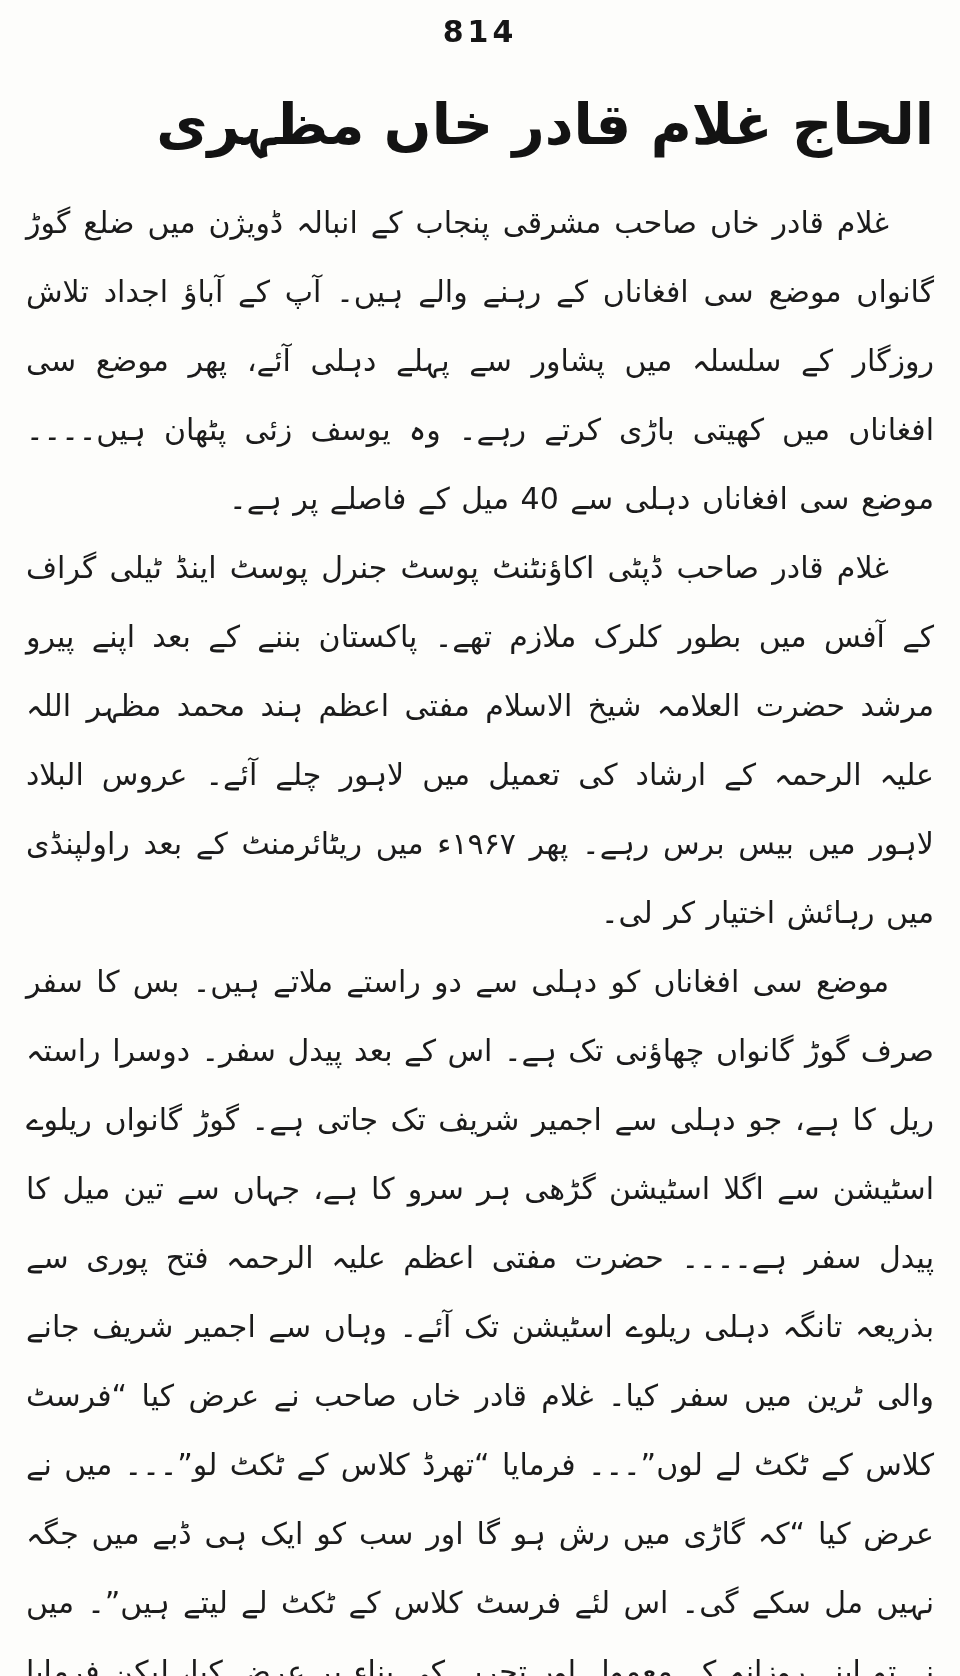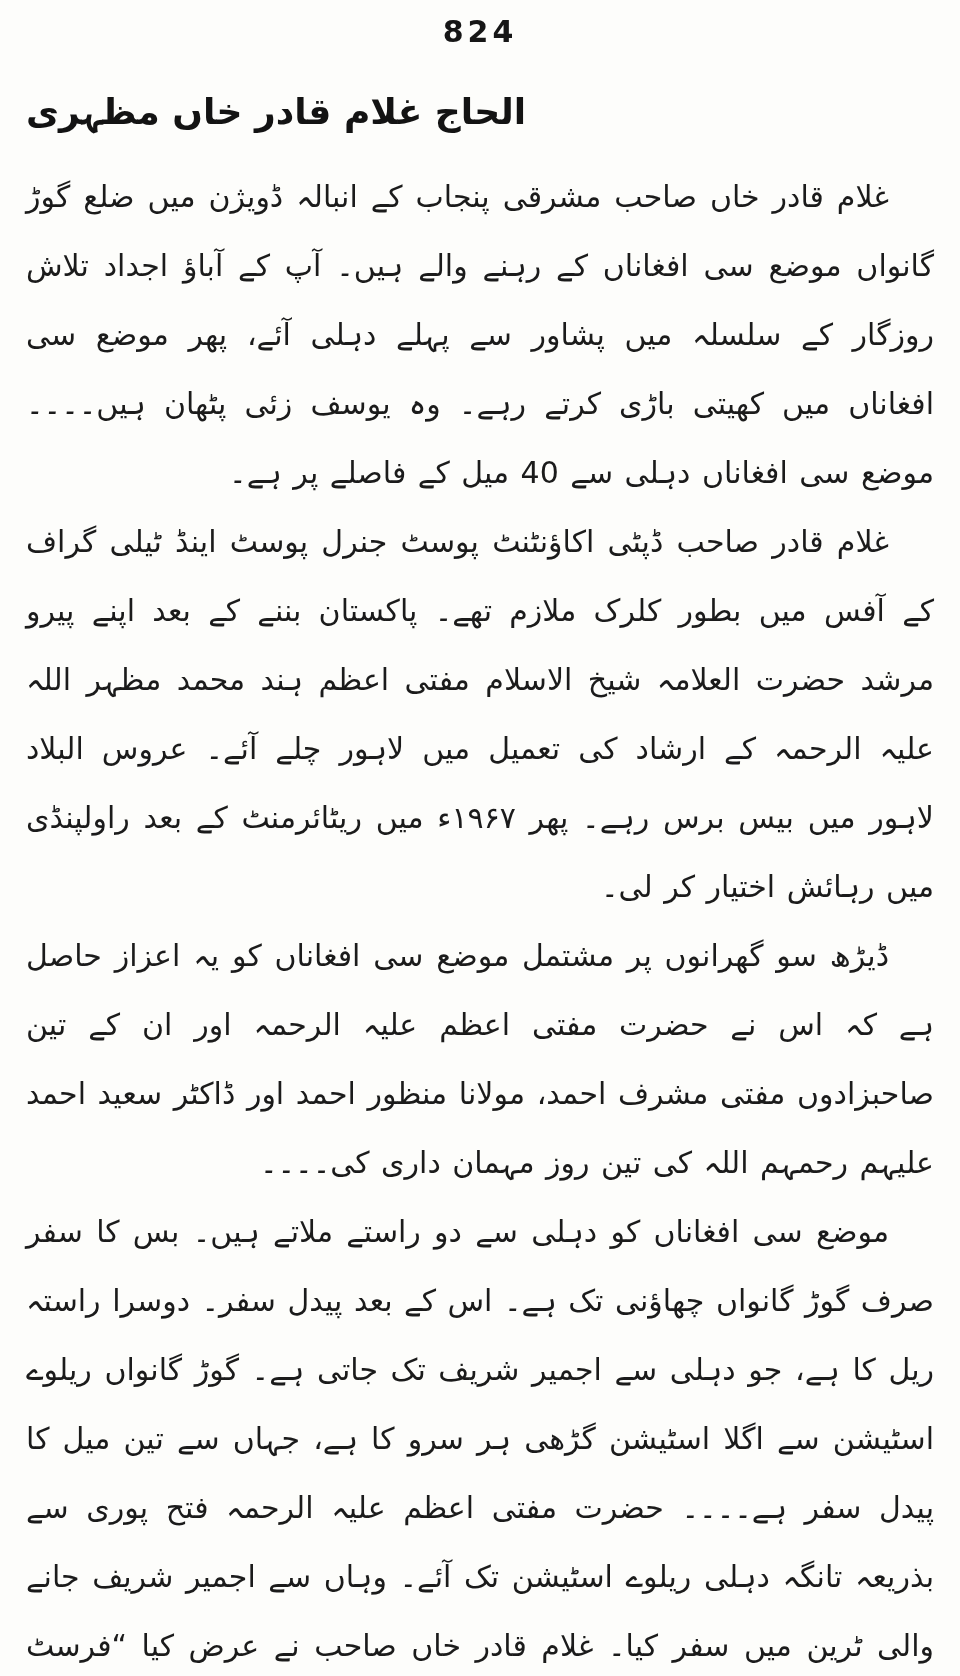"824" div.page-number { text: 824 -> 814 }
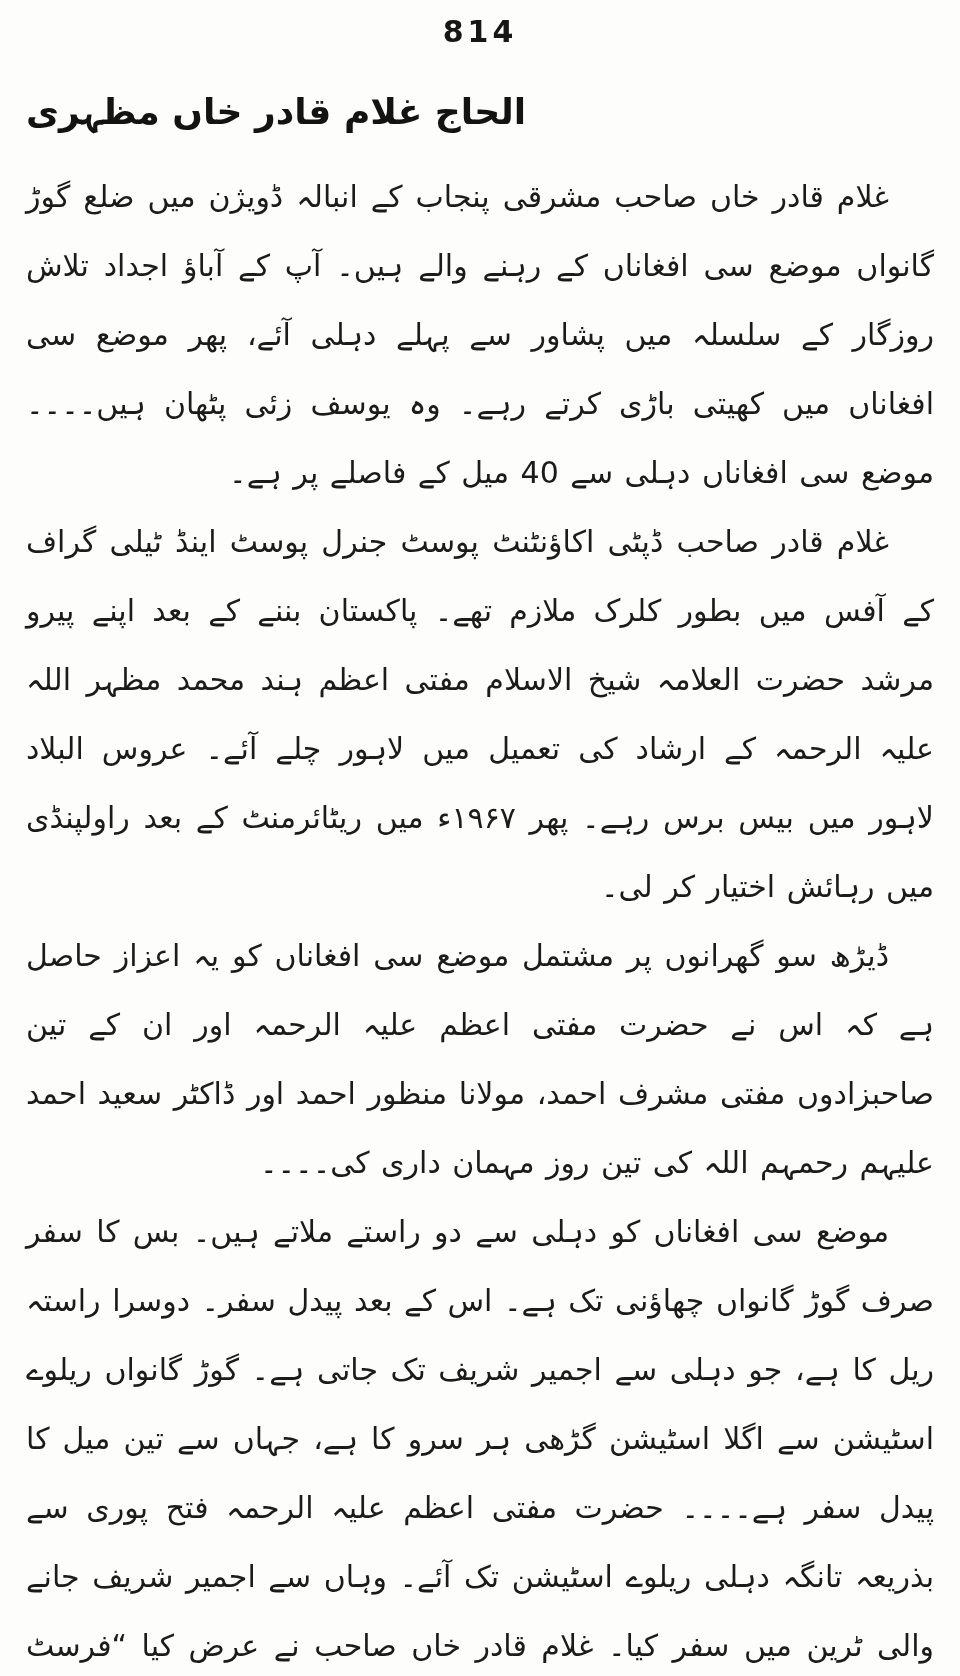"الحاج غلام قادر خاں مظہری" .title { font-size: 36px -> 56px; text-align: left -> right }
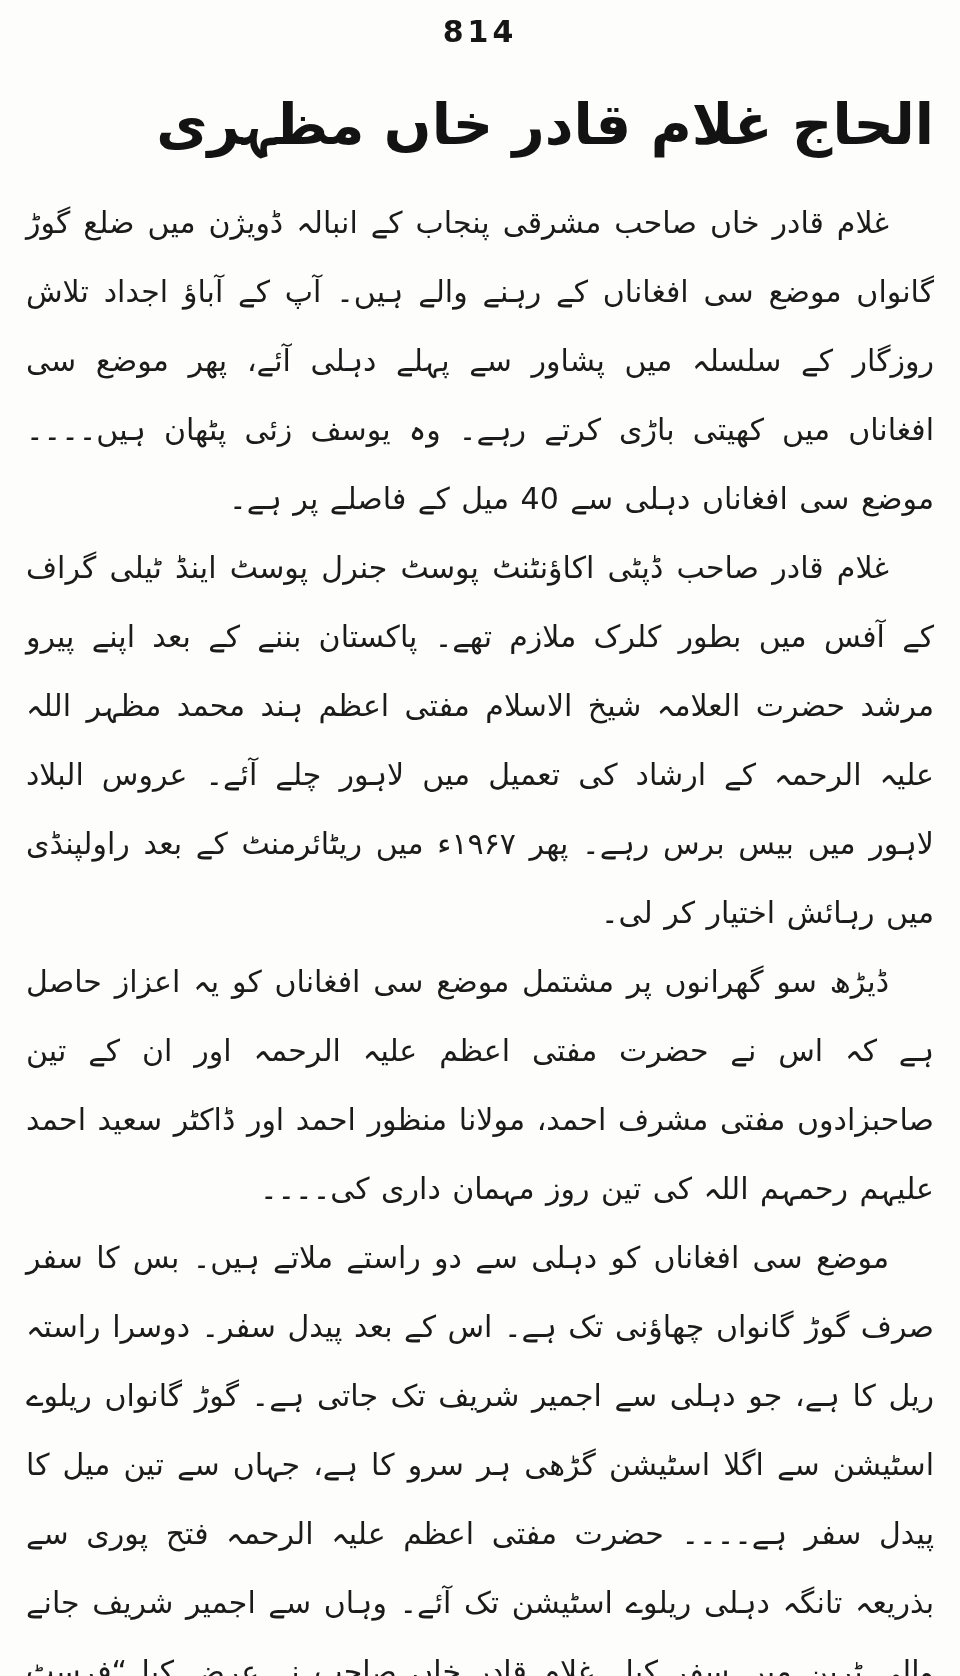"ڈیڑھ سو گھرانوں پر مشتمل" p.para { html: <p>ڈیڑھ سو گھرانوں پر مشتمل موضع سی افغاناں کو یہ اعزاز حاصل ہے کہ اس نے حضرت مفتی اعظم علیہ الرحمہ اور ان کے تین صاحبزادوں مفتی مشرف احمد، مولانا منظور احمد اور ڈاکٹر سعید احمد علیہم رحمہم اللہ کی تین روز مہمان داری کی۔۔۔۔</p> -> none }
